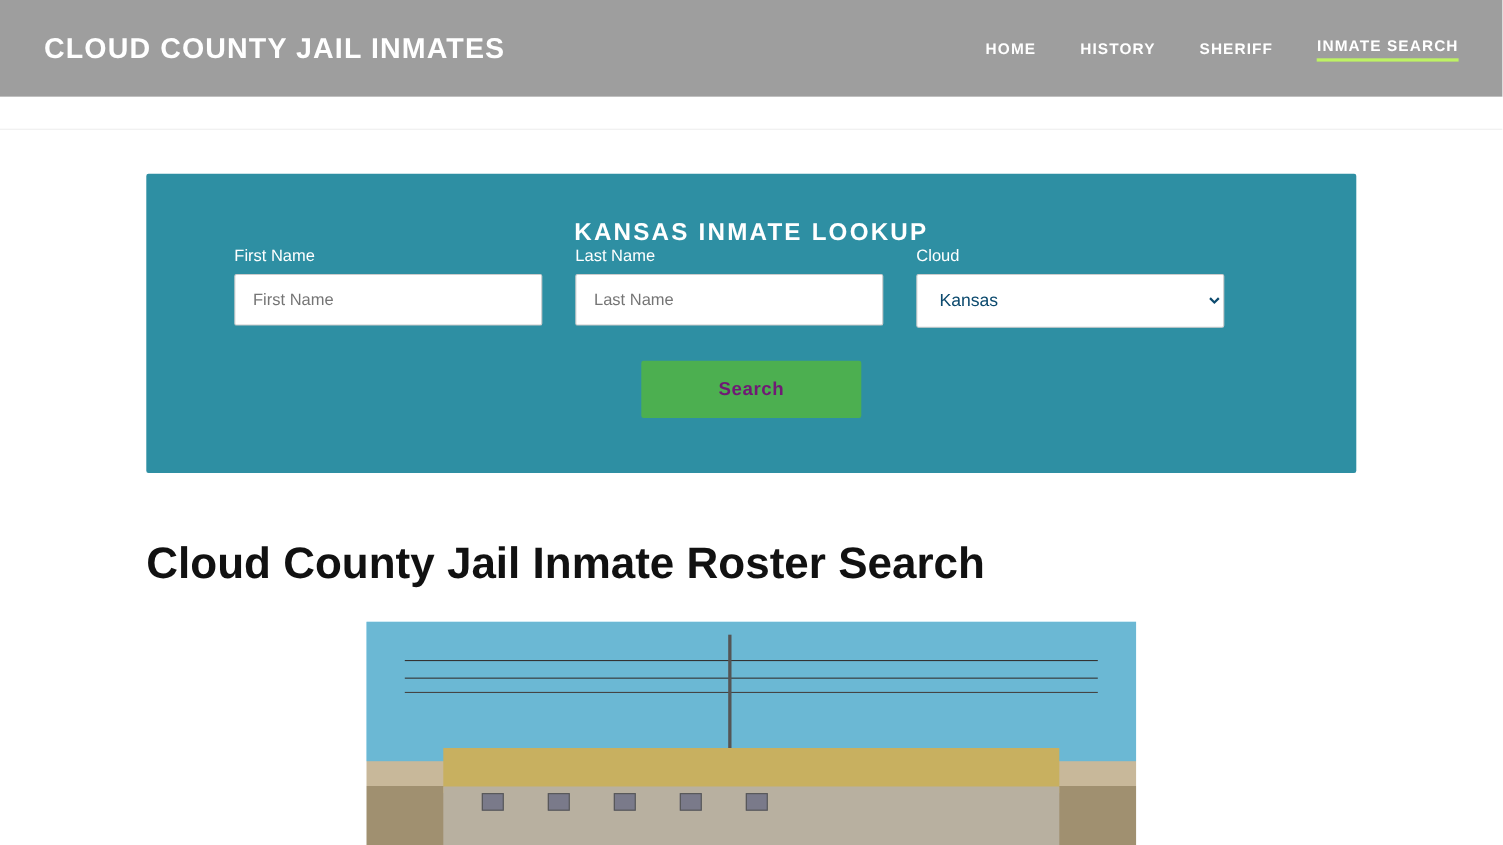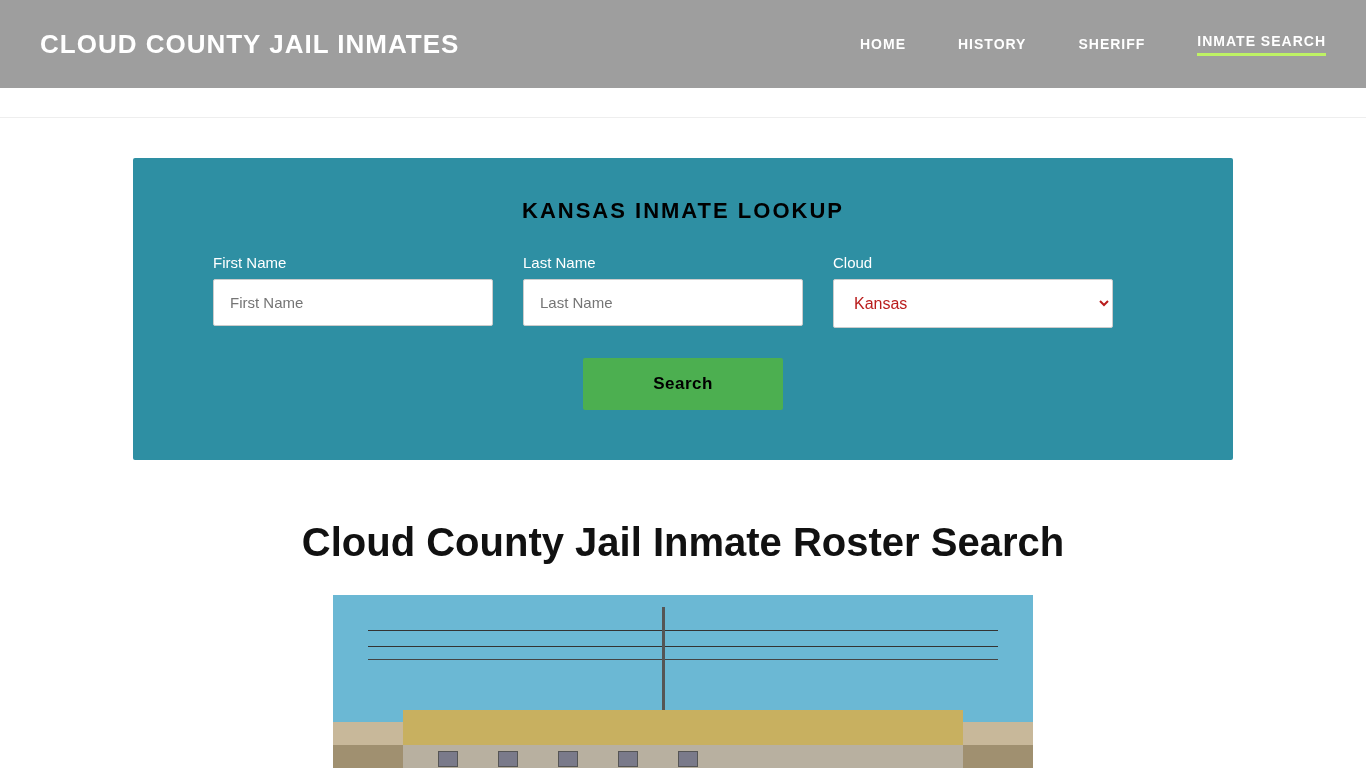"HOME" .nav { gap: 52px -> 40px }
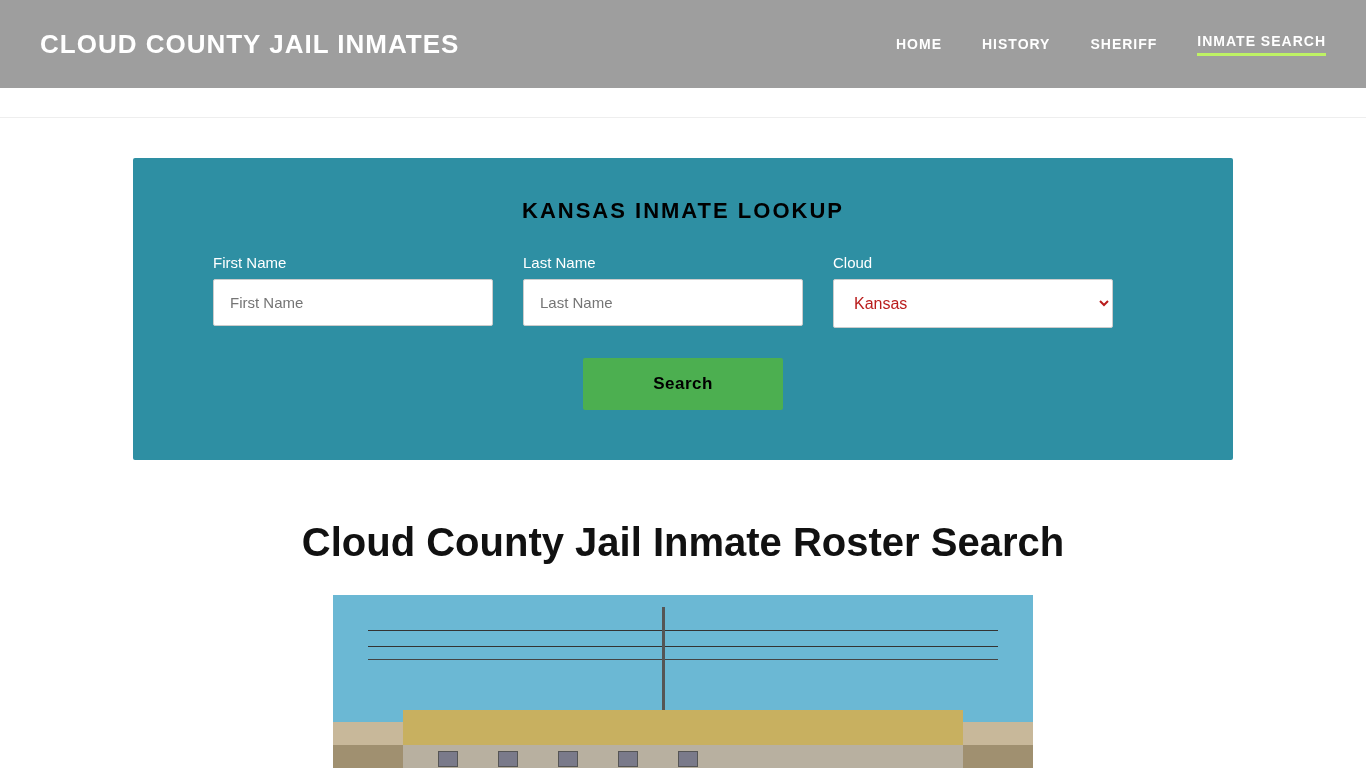"KANSAS INMATE LOOKUP" .lookup-title { color: #000000 -> #ffffff; margin-bottom: 30px -> none }
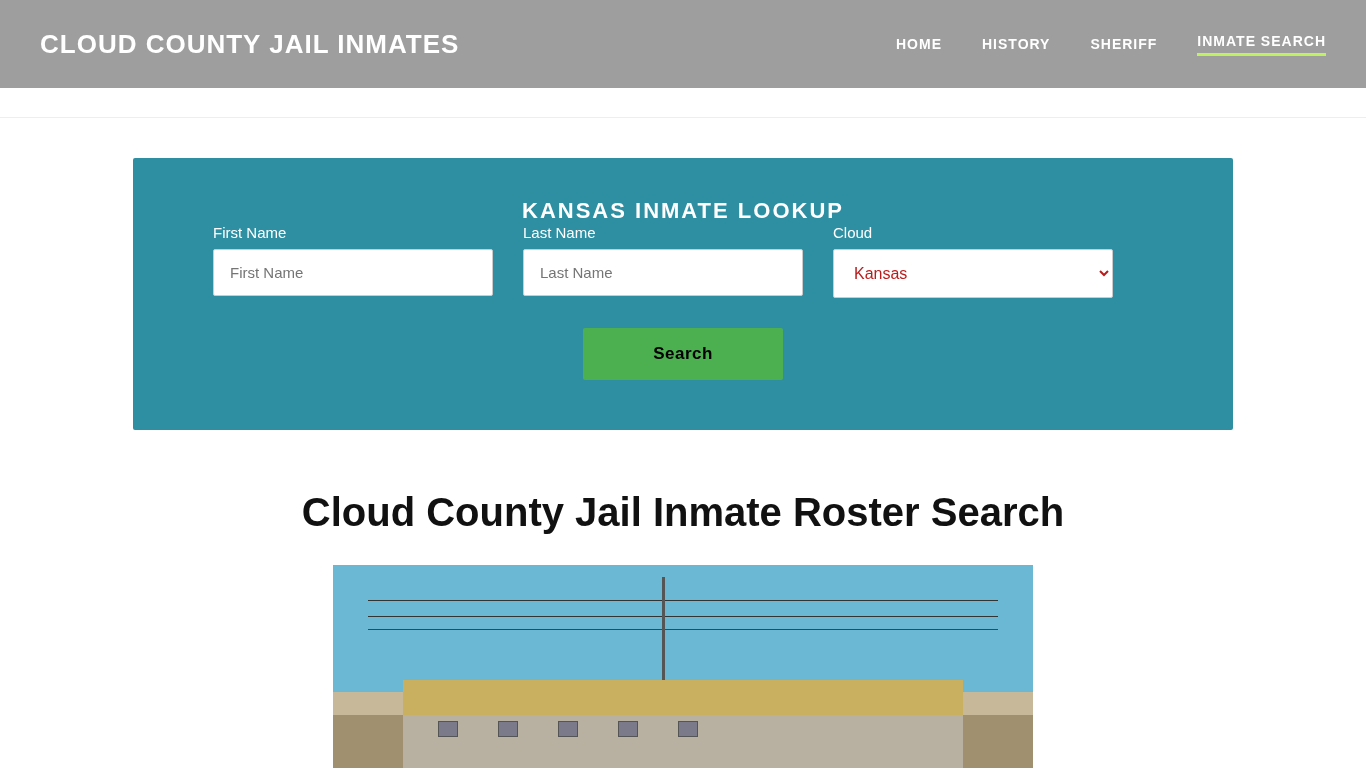"Kansas" .form-group select { color: #b91c1c -> #0c4a6e }
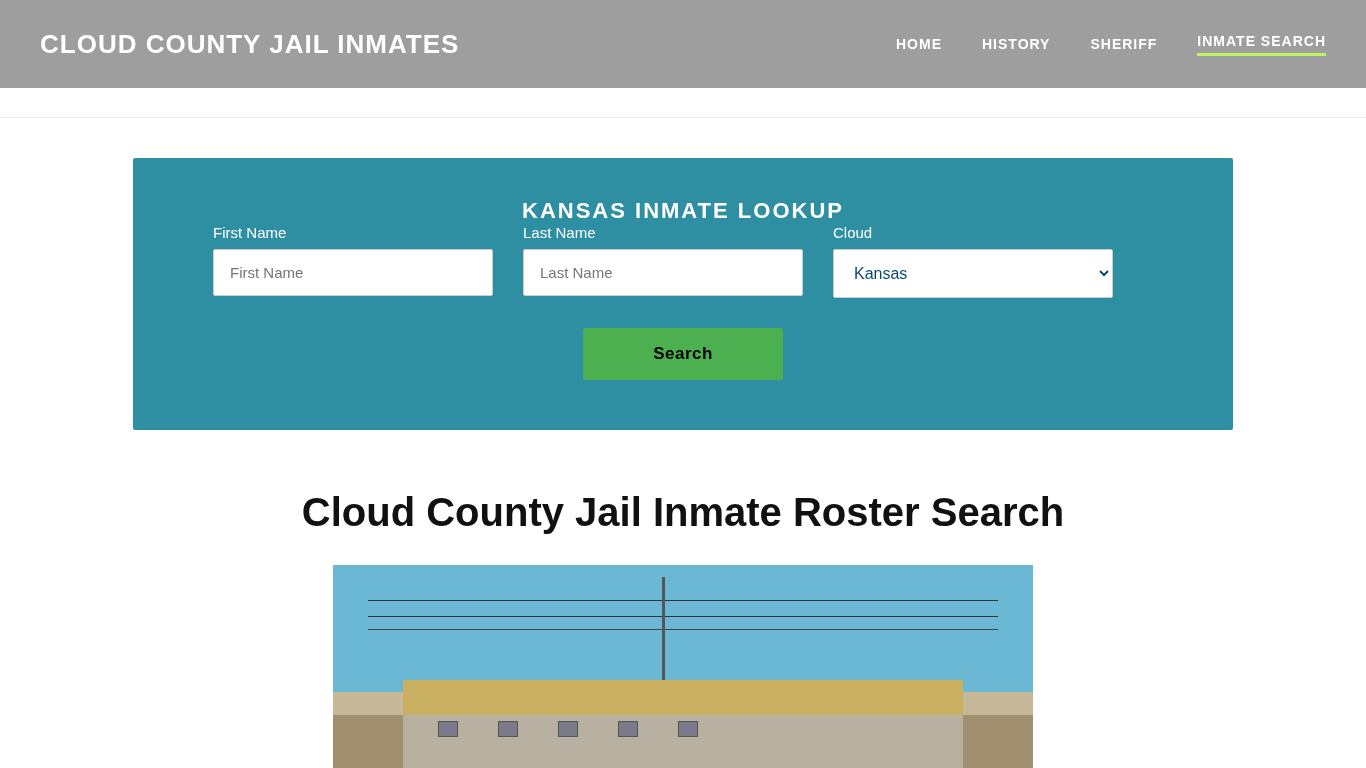"Search" .search-btn { color: #000000 -> #701a75 }
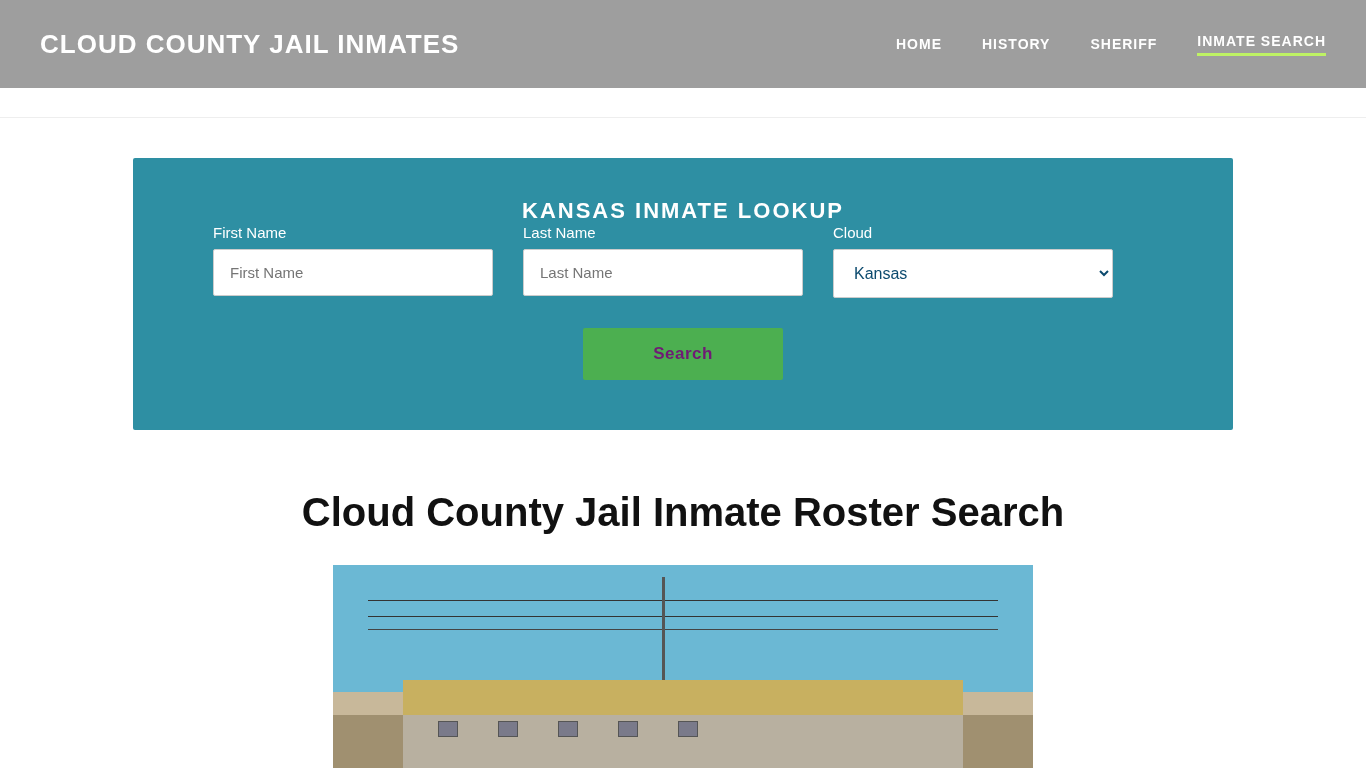"Cloud County Jail Inmate Roster" .roster-title { text-align: center -> left }
